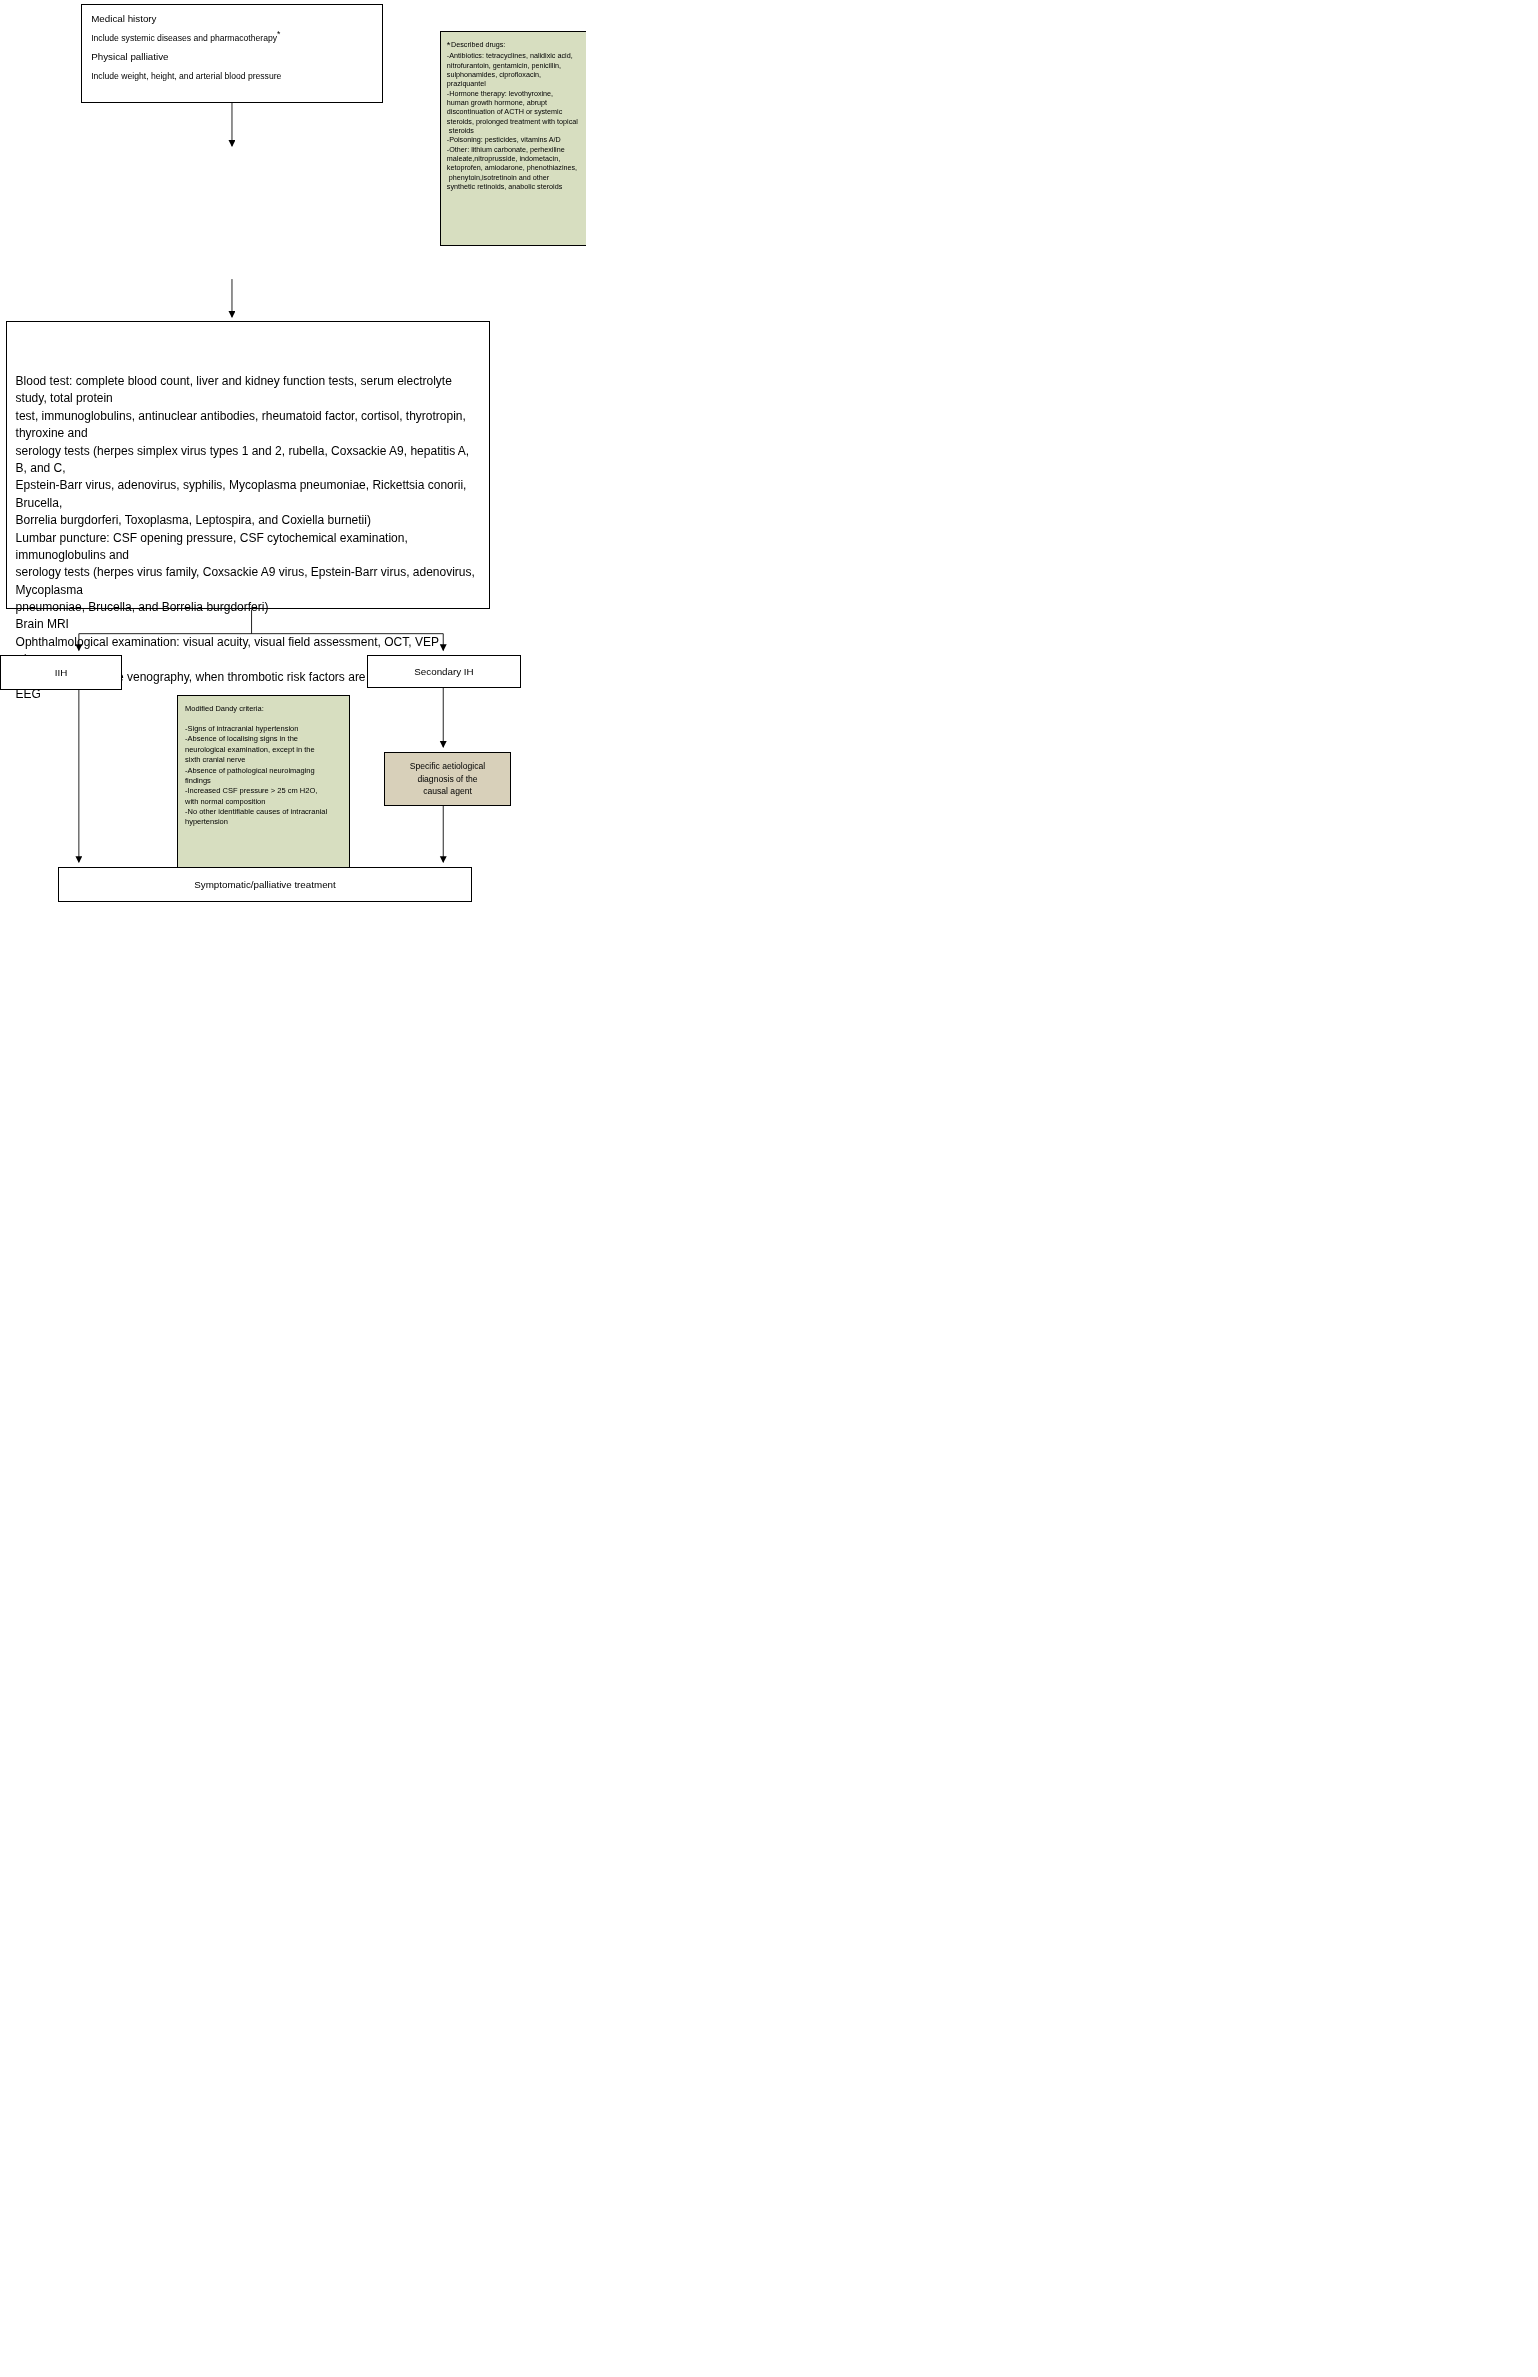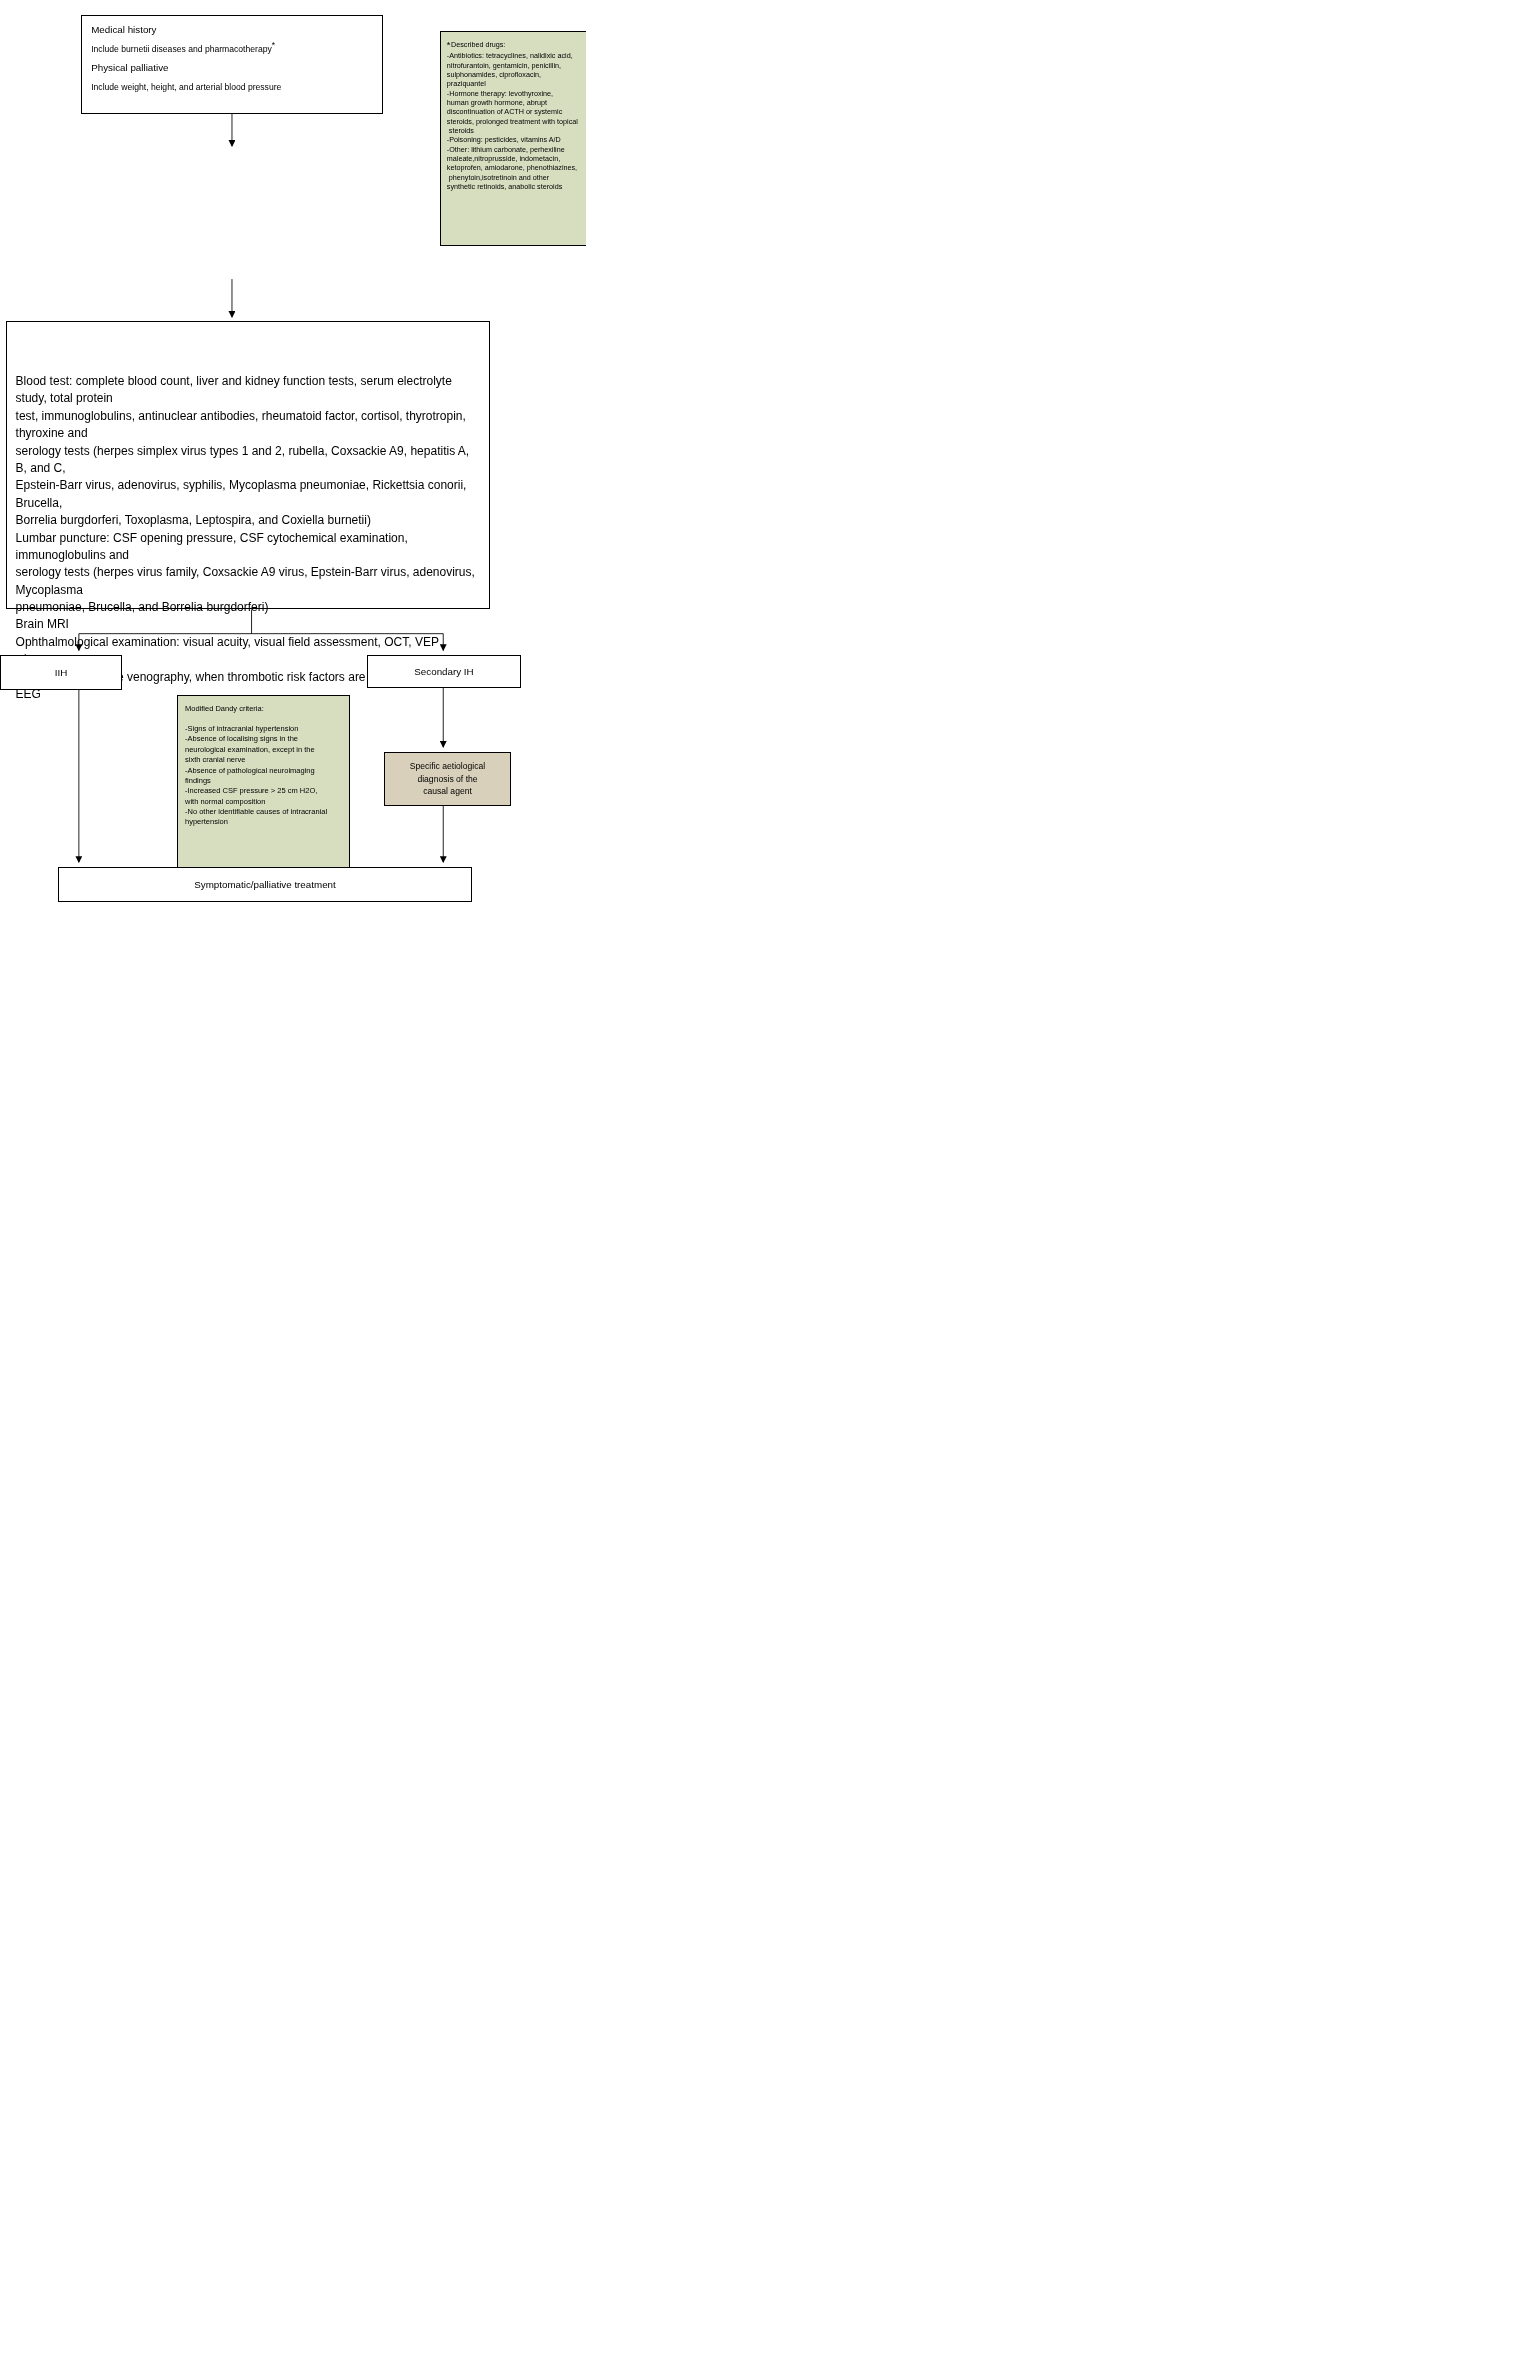"Medical history" #box-medical { top: 15px -> 4px }
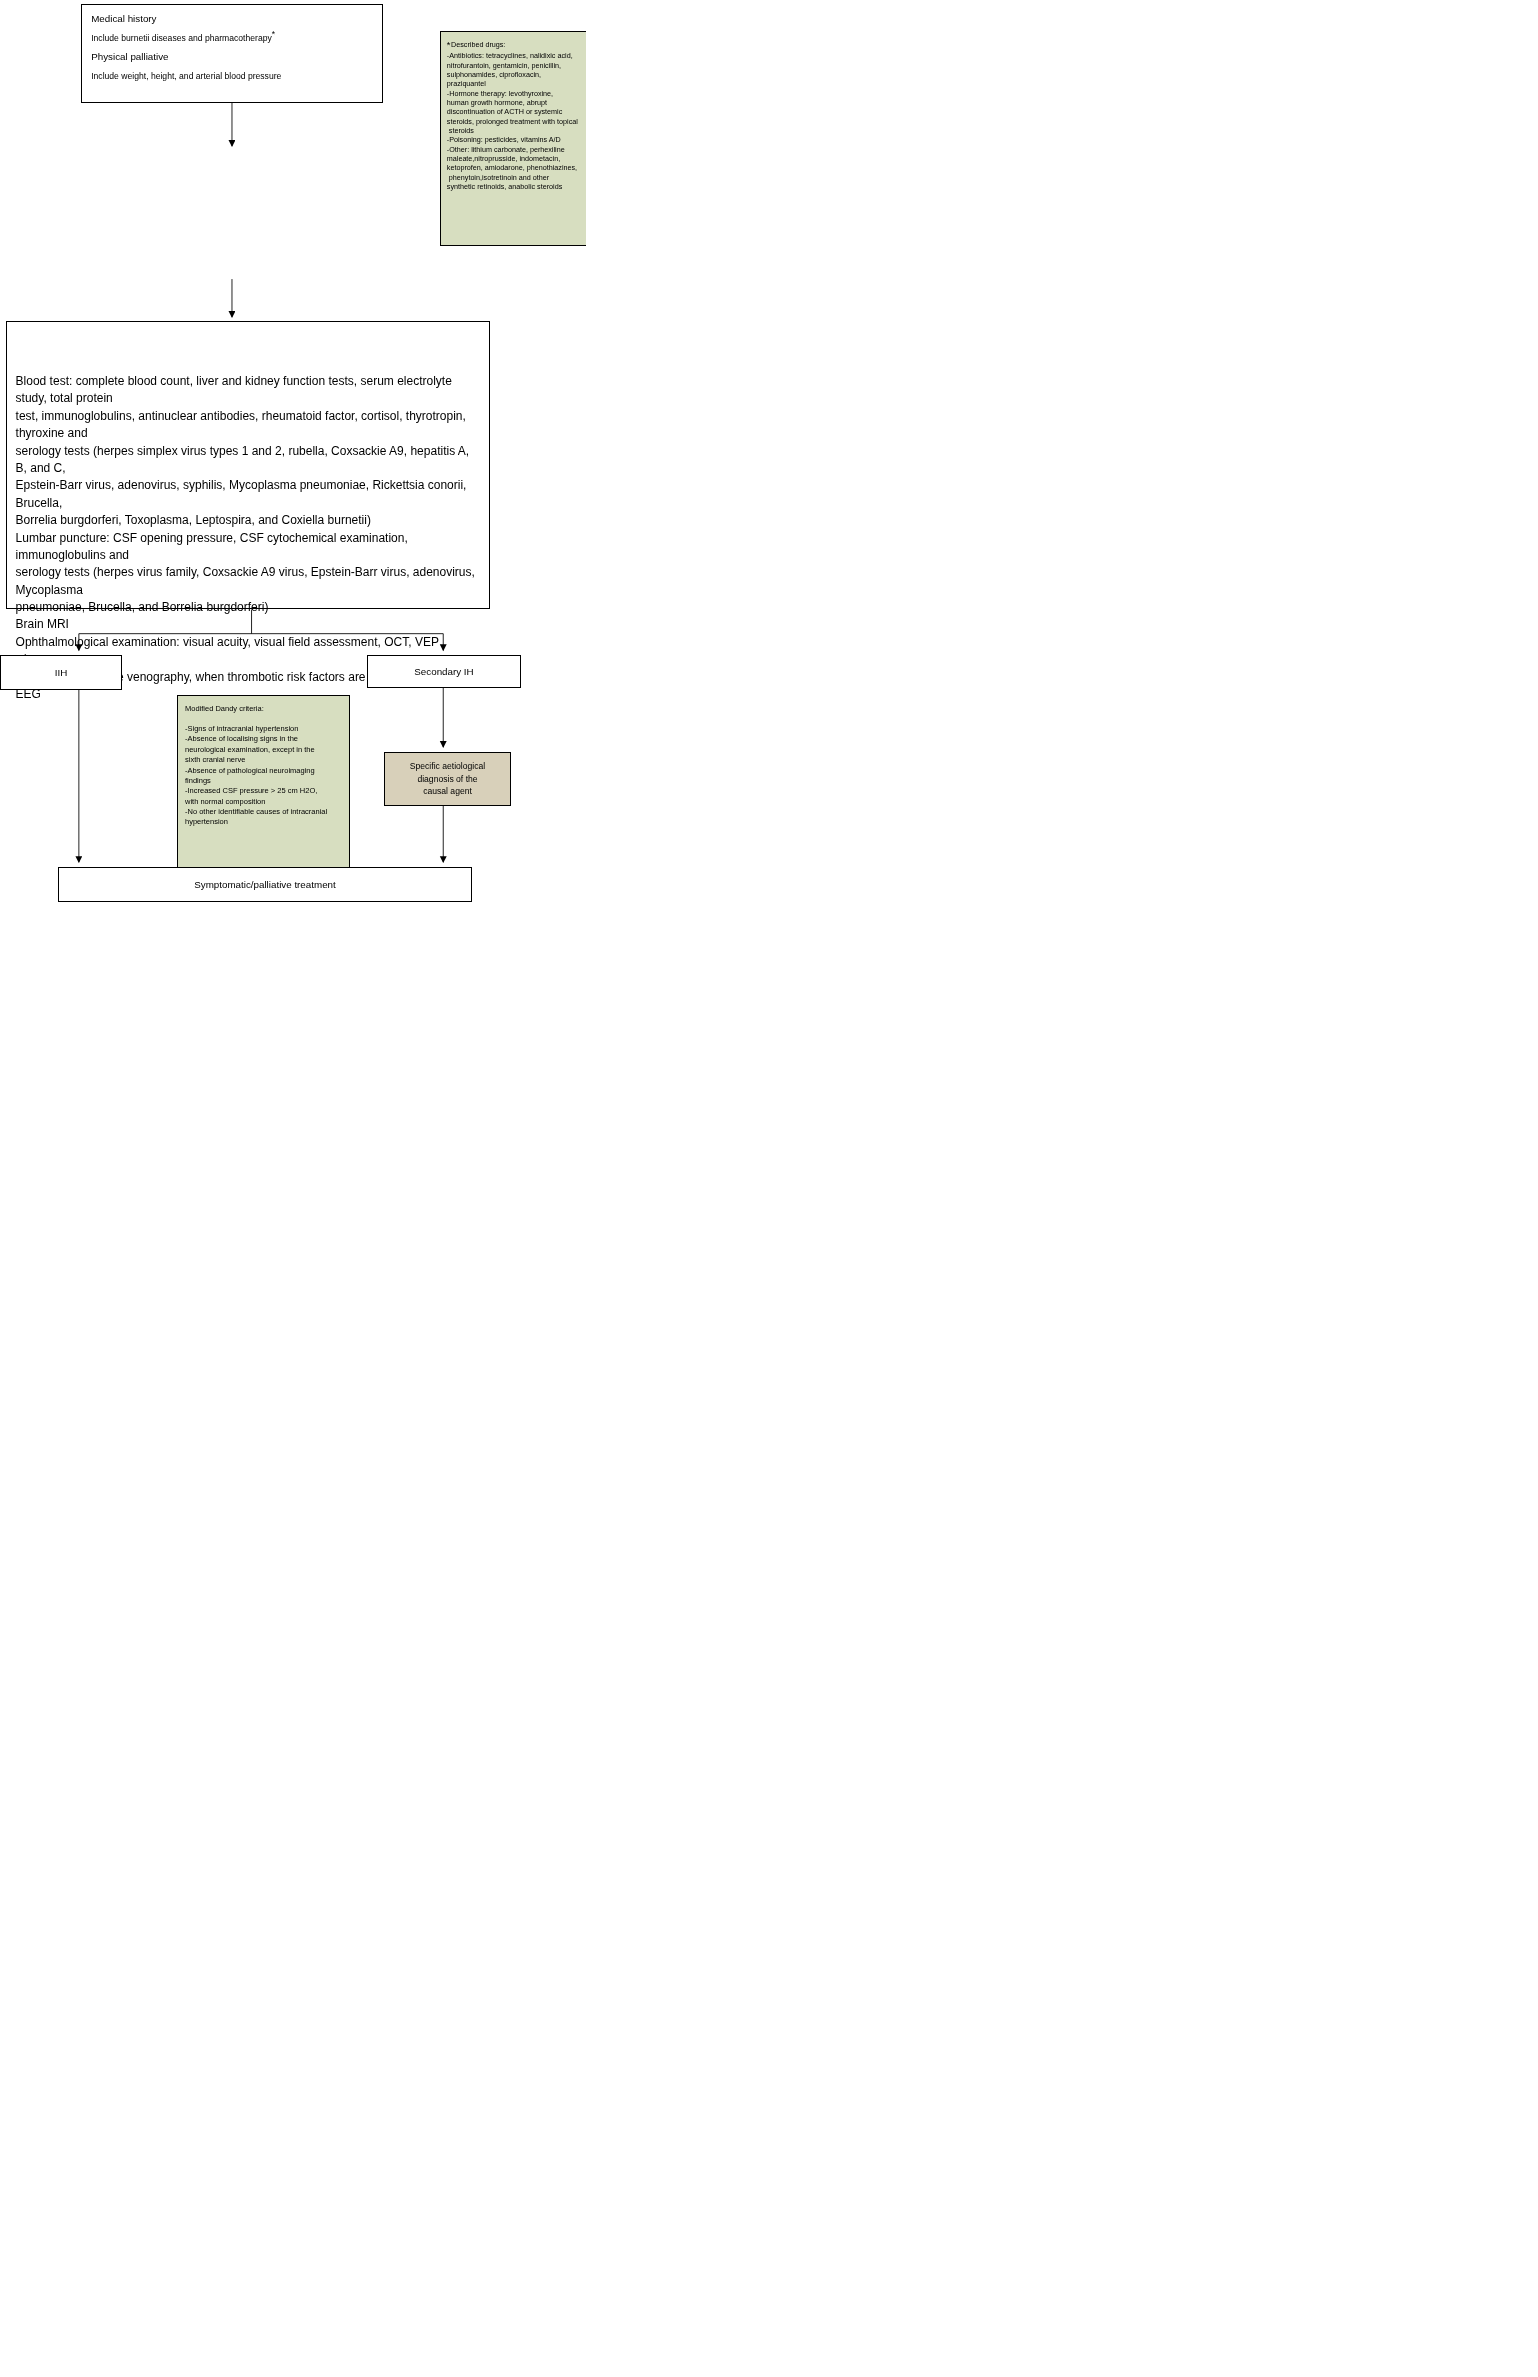"Include burnetii diseases and" span { text: burnetii -> systemic }
